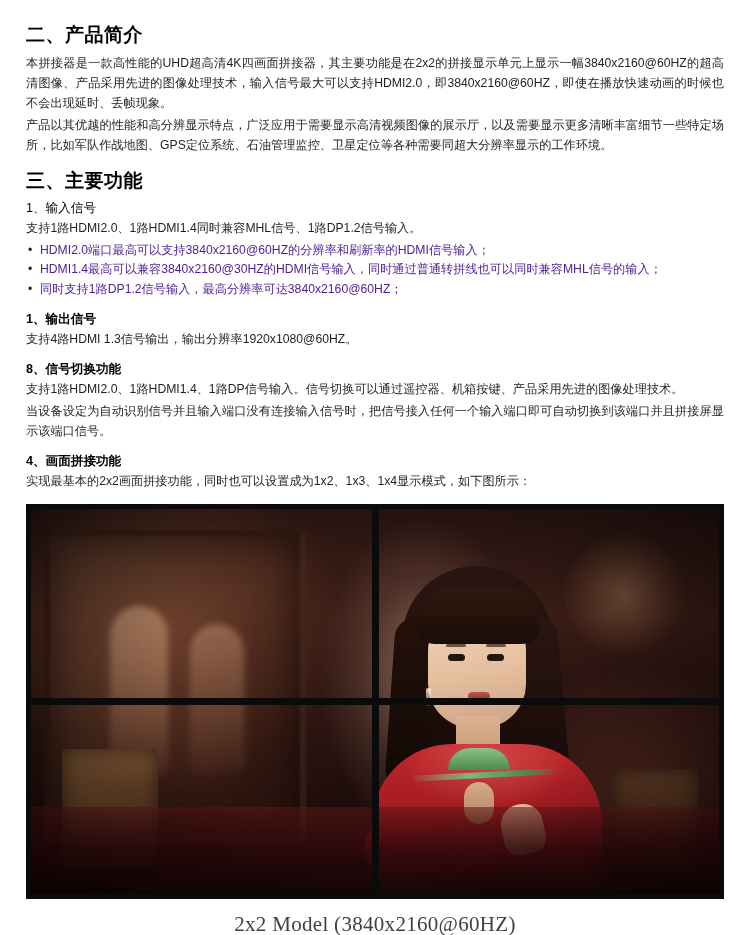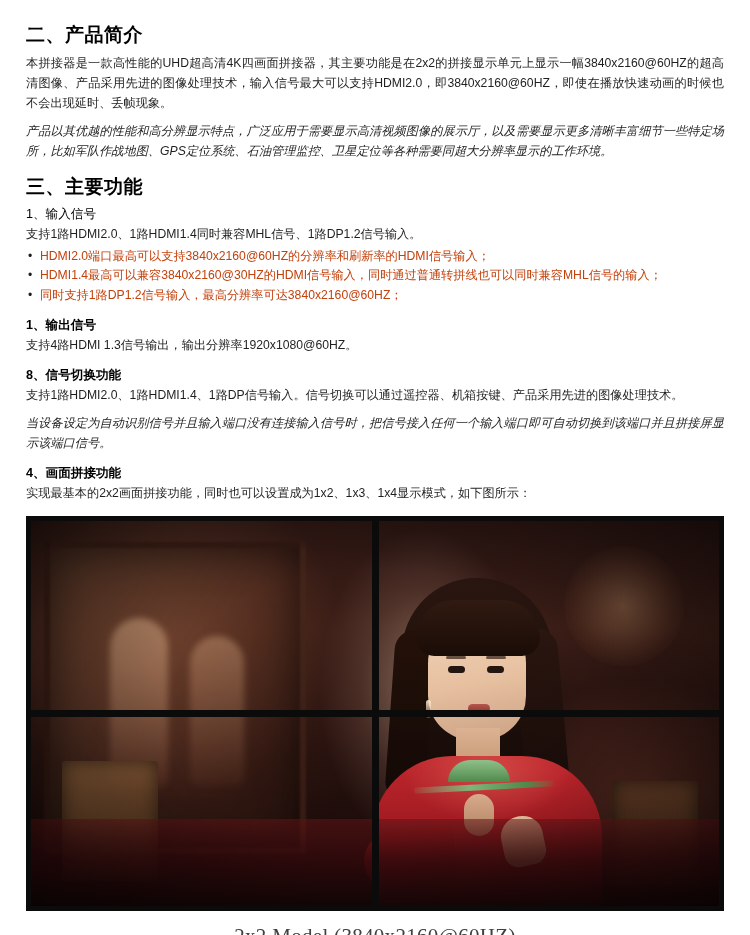"产品以其优越的性能和高分辨显示特点，广泛应用于需要显示高清视频图像的展示厅，以及" p.body-text + p.body-text { font-style: italic -> none; margin-top: 9px -> 3px }
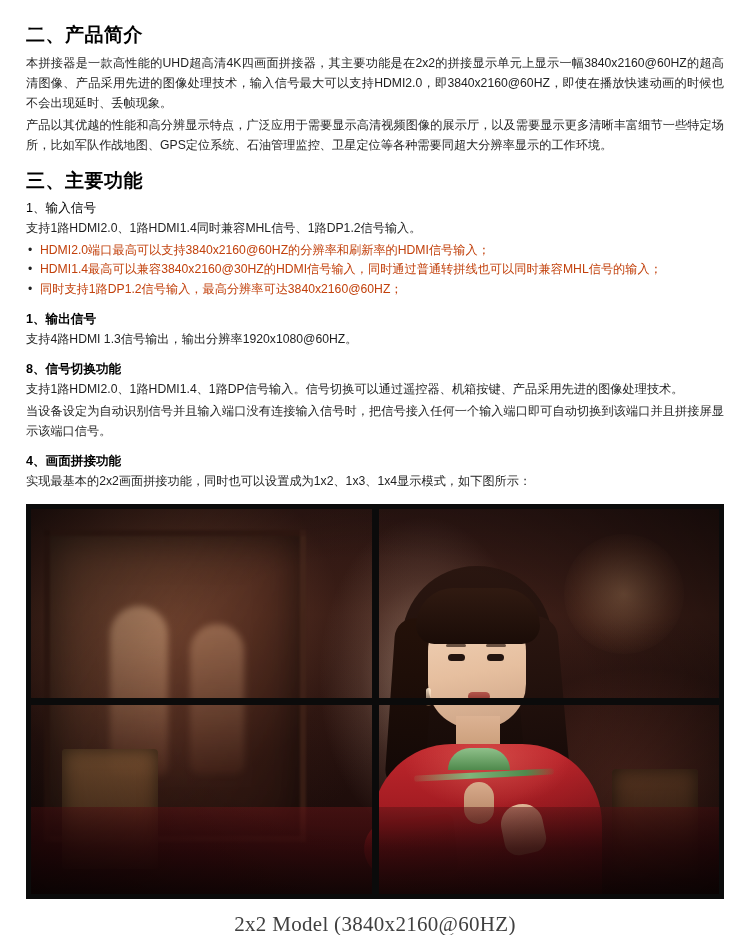"HDMI2.0端口最高可以支持3840x2160@60HZ的分辨率和刷新率的HD" ul.bullets li { color: #c2410c -> #4c1d95 }
